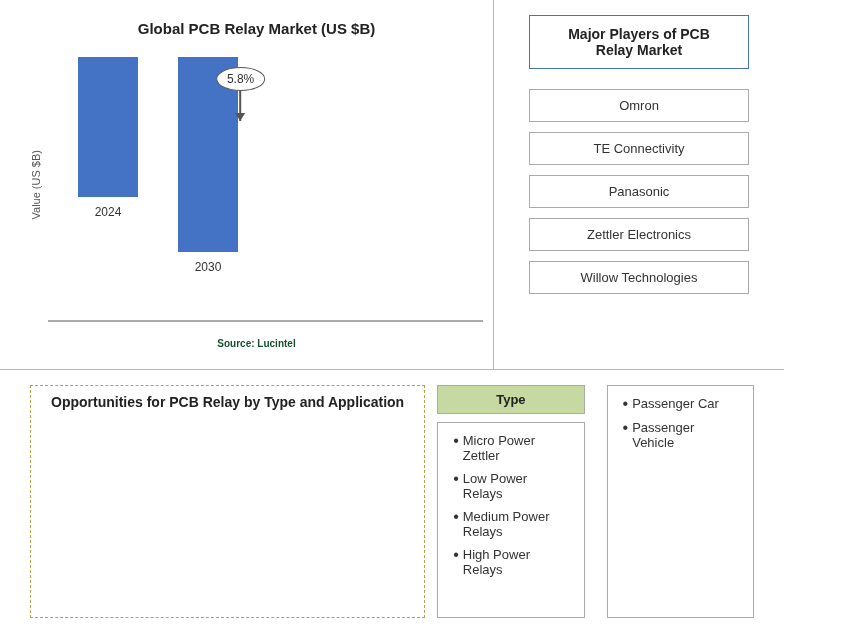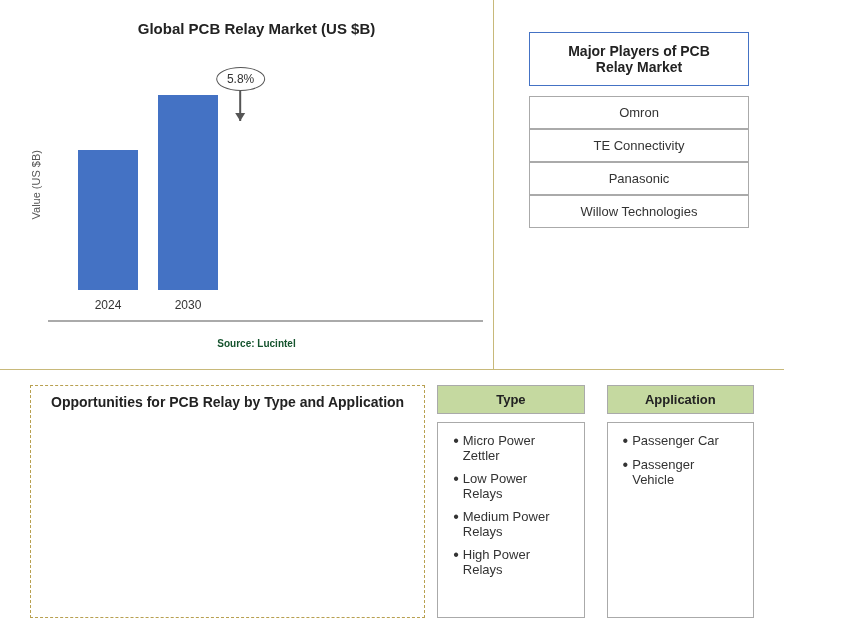"Major Players of PCB Relay" .players-panel { gap: none -> 10px; margin-top: 17px -> none }
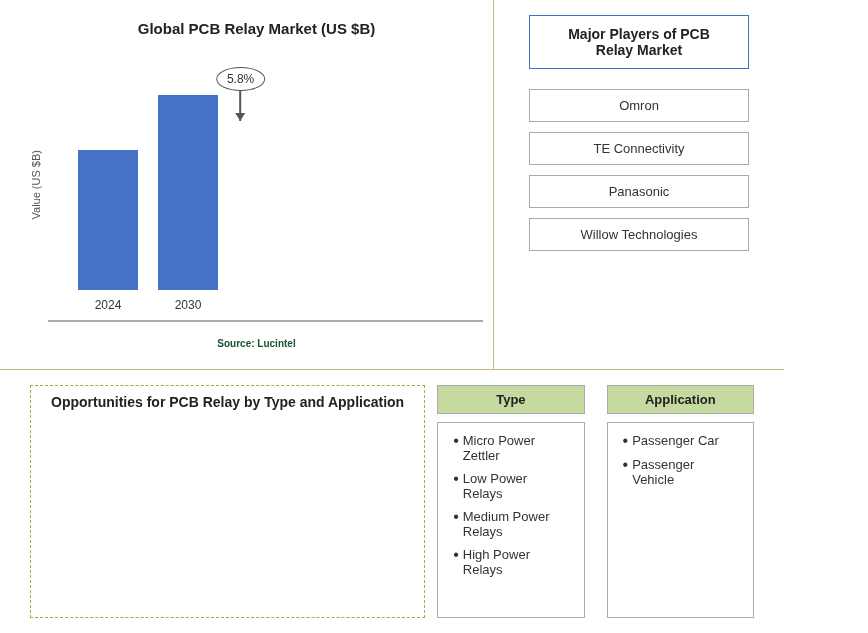"5.8%" .bars-inner { align-items: flex-end -> flex-start; gap: 20px -> 40px; padding: 10px 30px 8px 30px -> 10px 30px 0 30px }
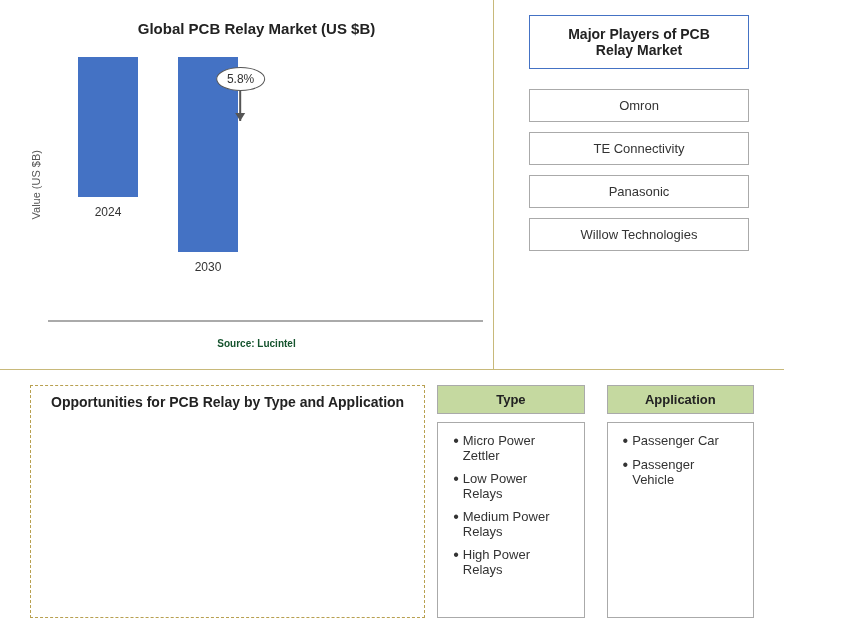"Zettler Electronics" div.player-item { html: none -> <div>Zettler Electronics</div> }
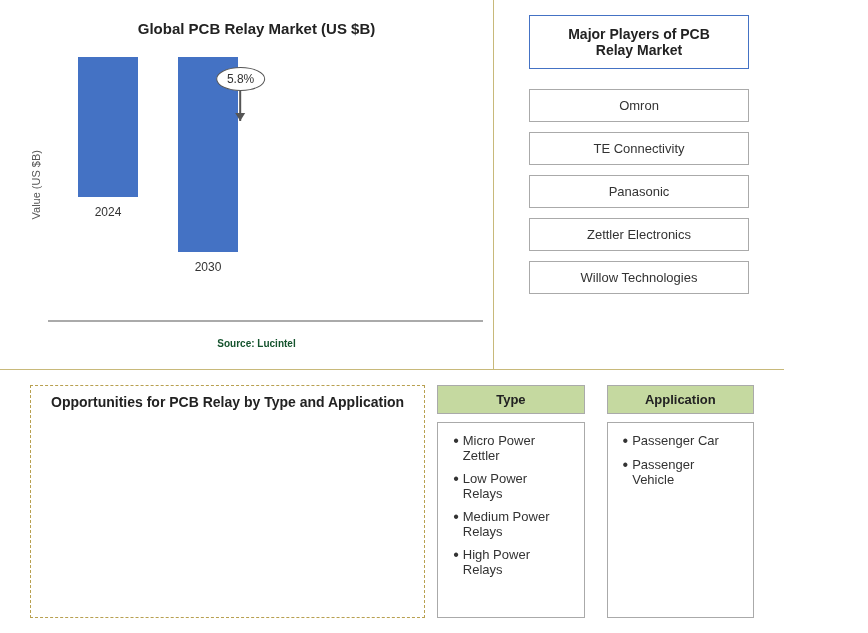"Application" div.section-header { html: <div>Application</div> -> none }
